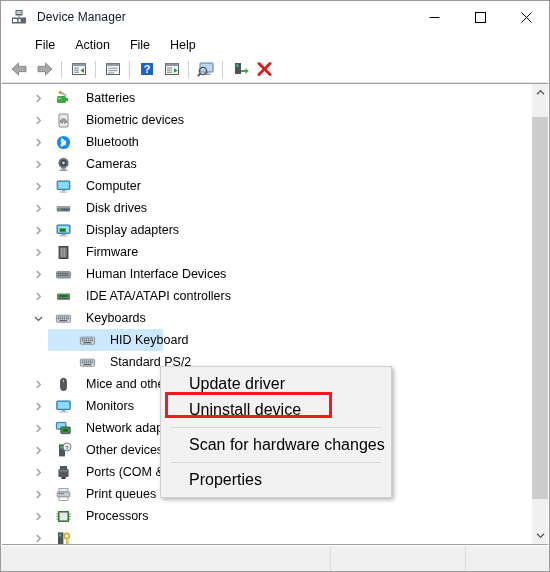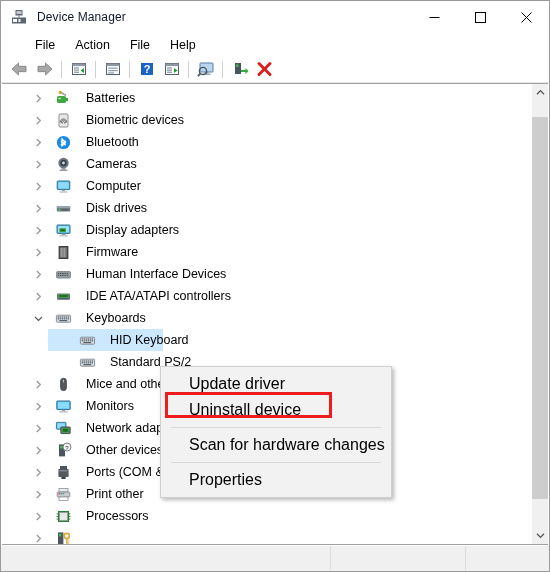"Print other" span.label { text: other -> queues }
